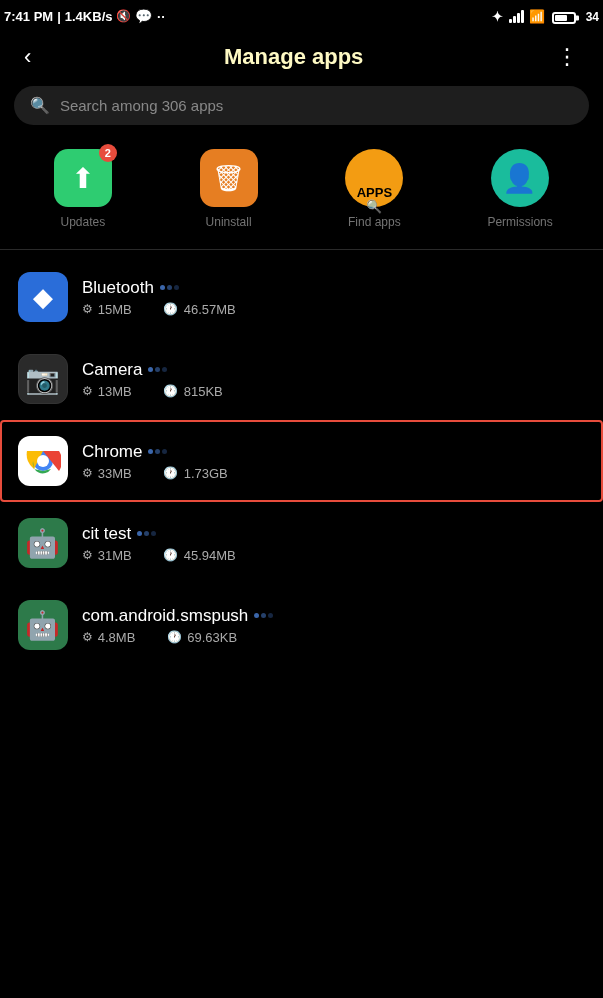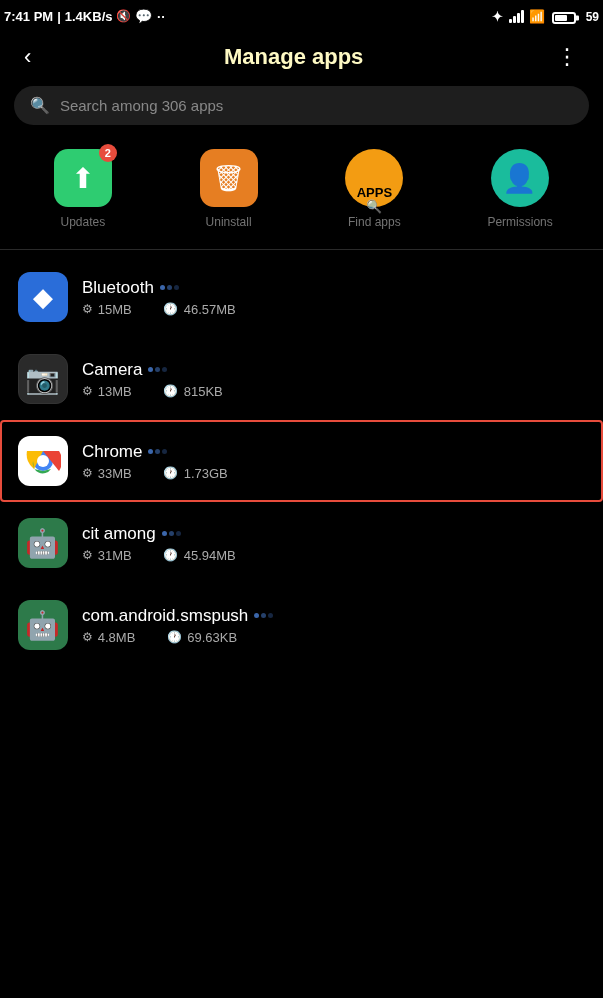"59" span { text: 59 -> 34 }
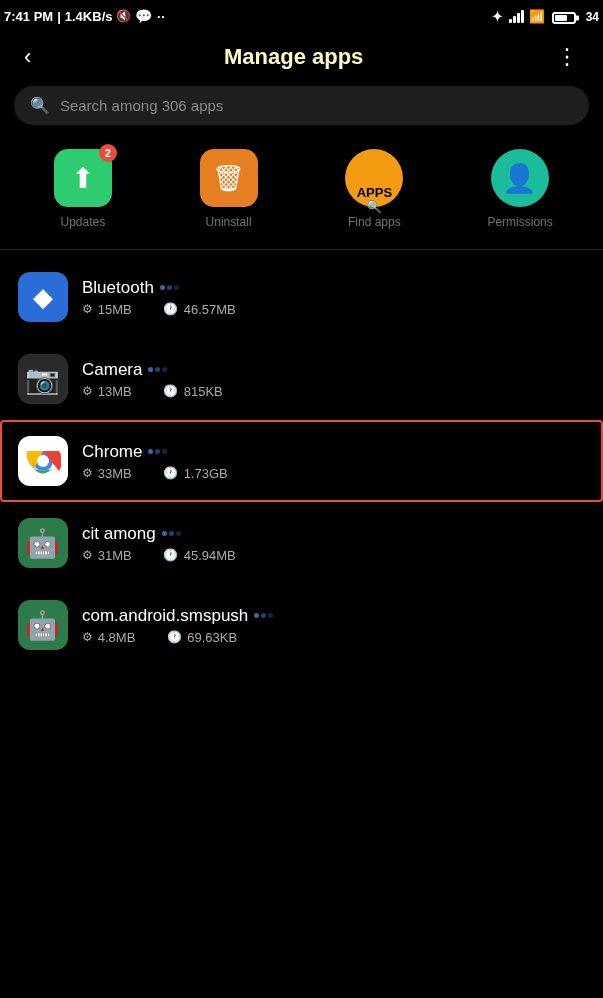"cit among" span.app-name { text: among -> test }
